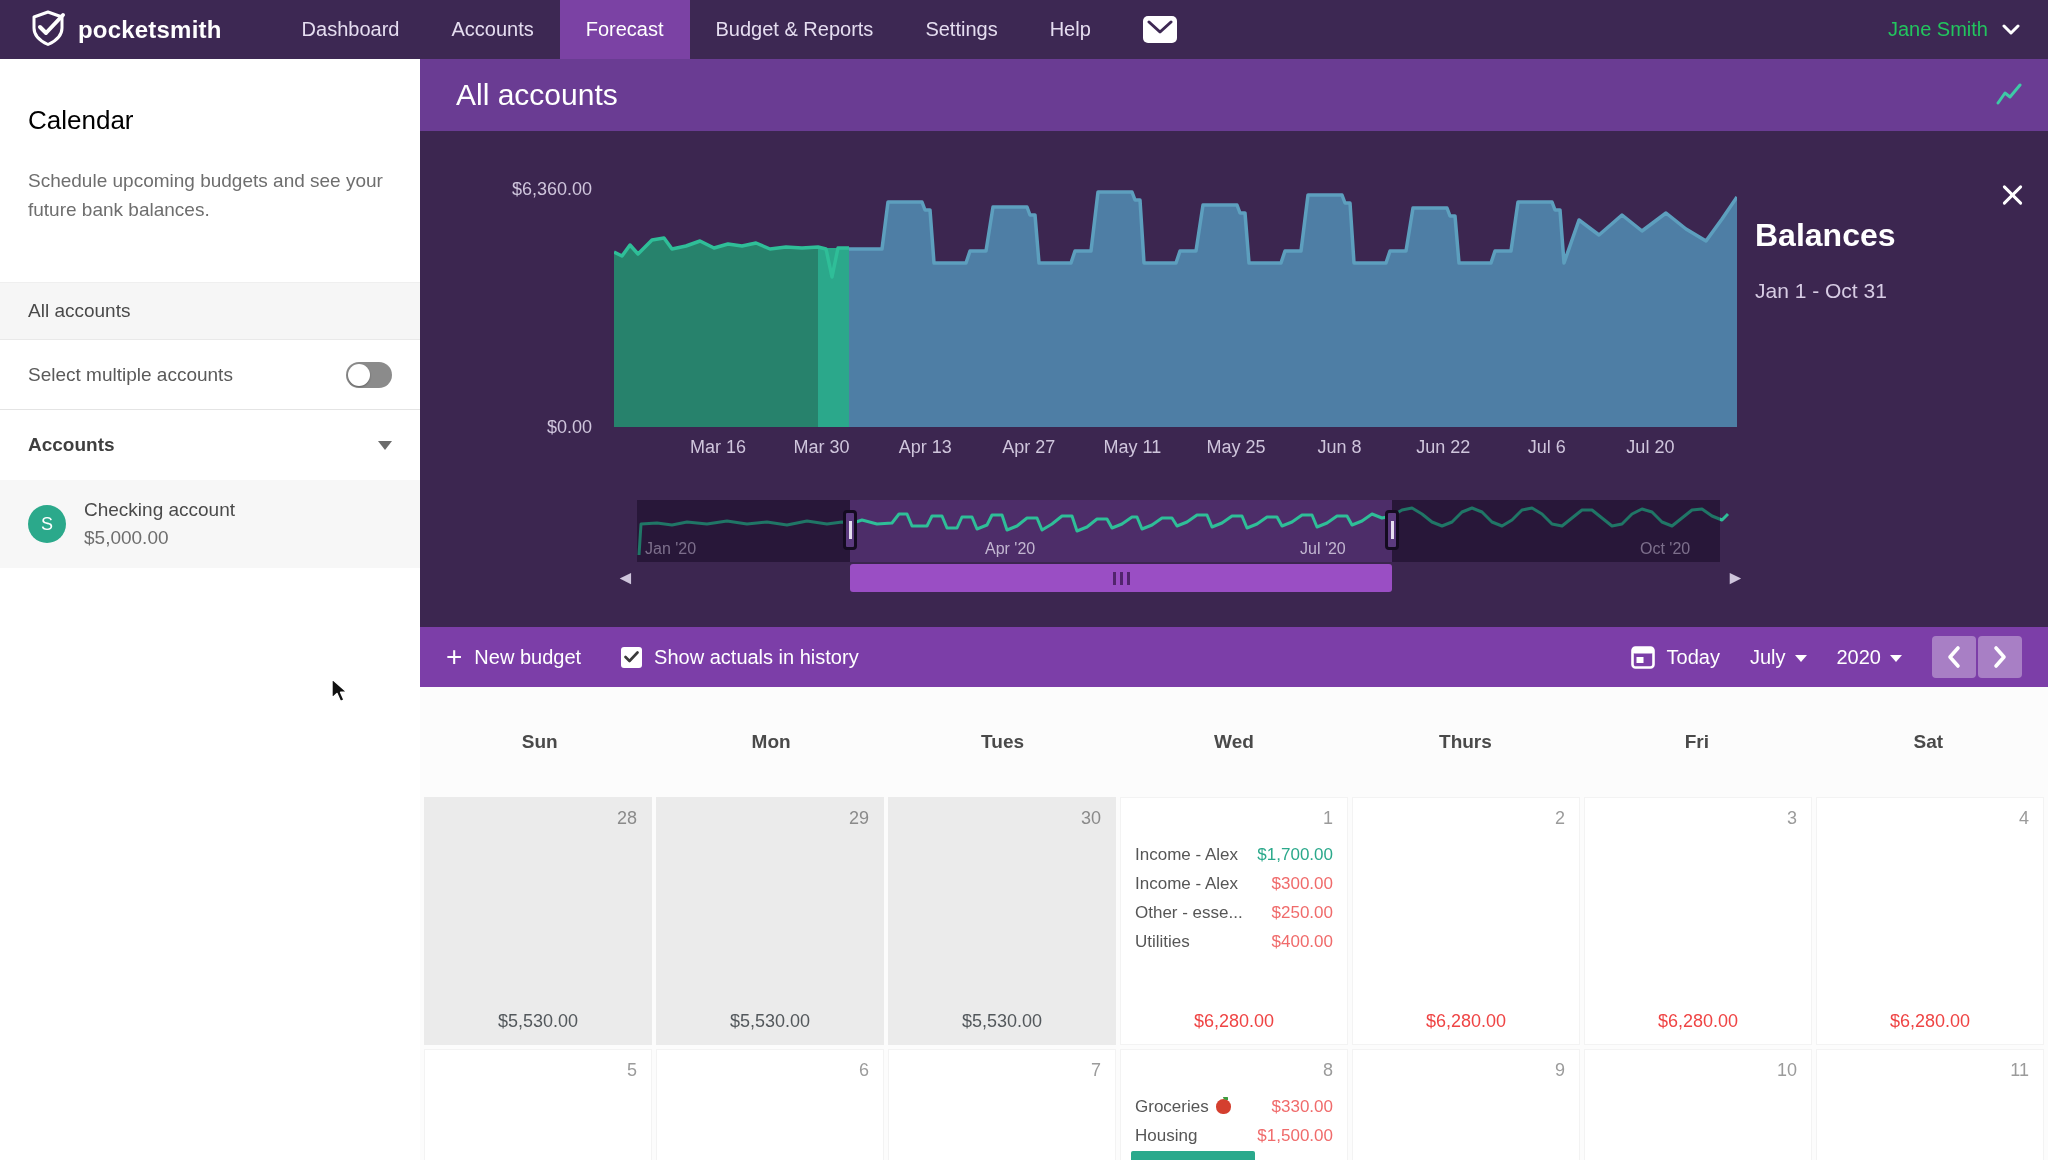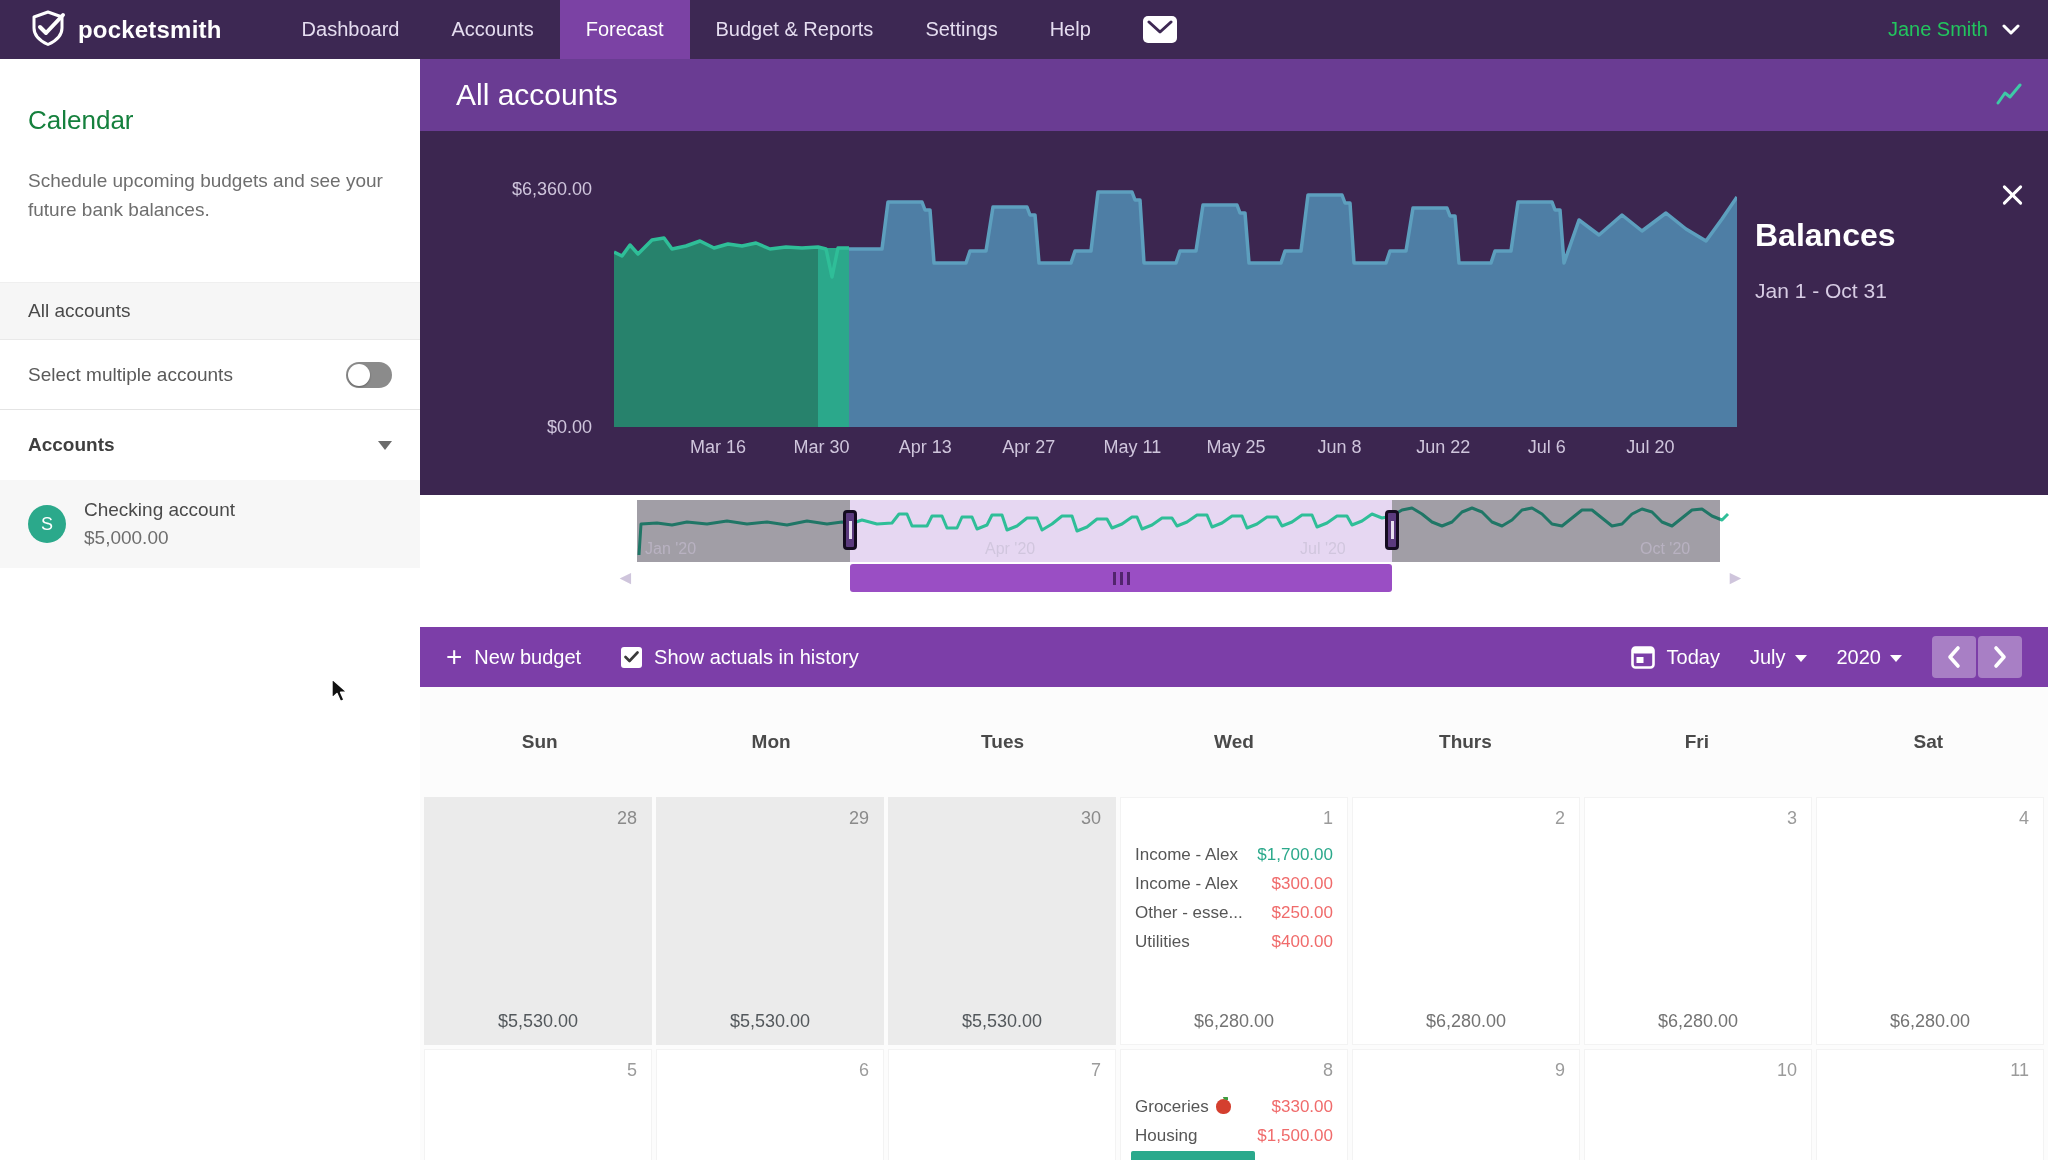"Calendar" .sb-title { color: #15803d -> #000000 }
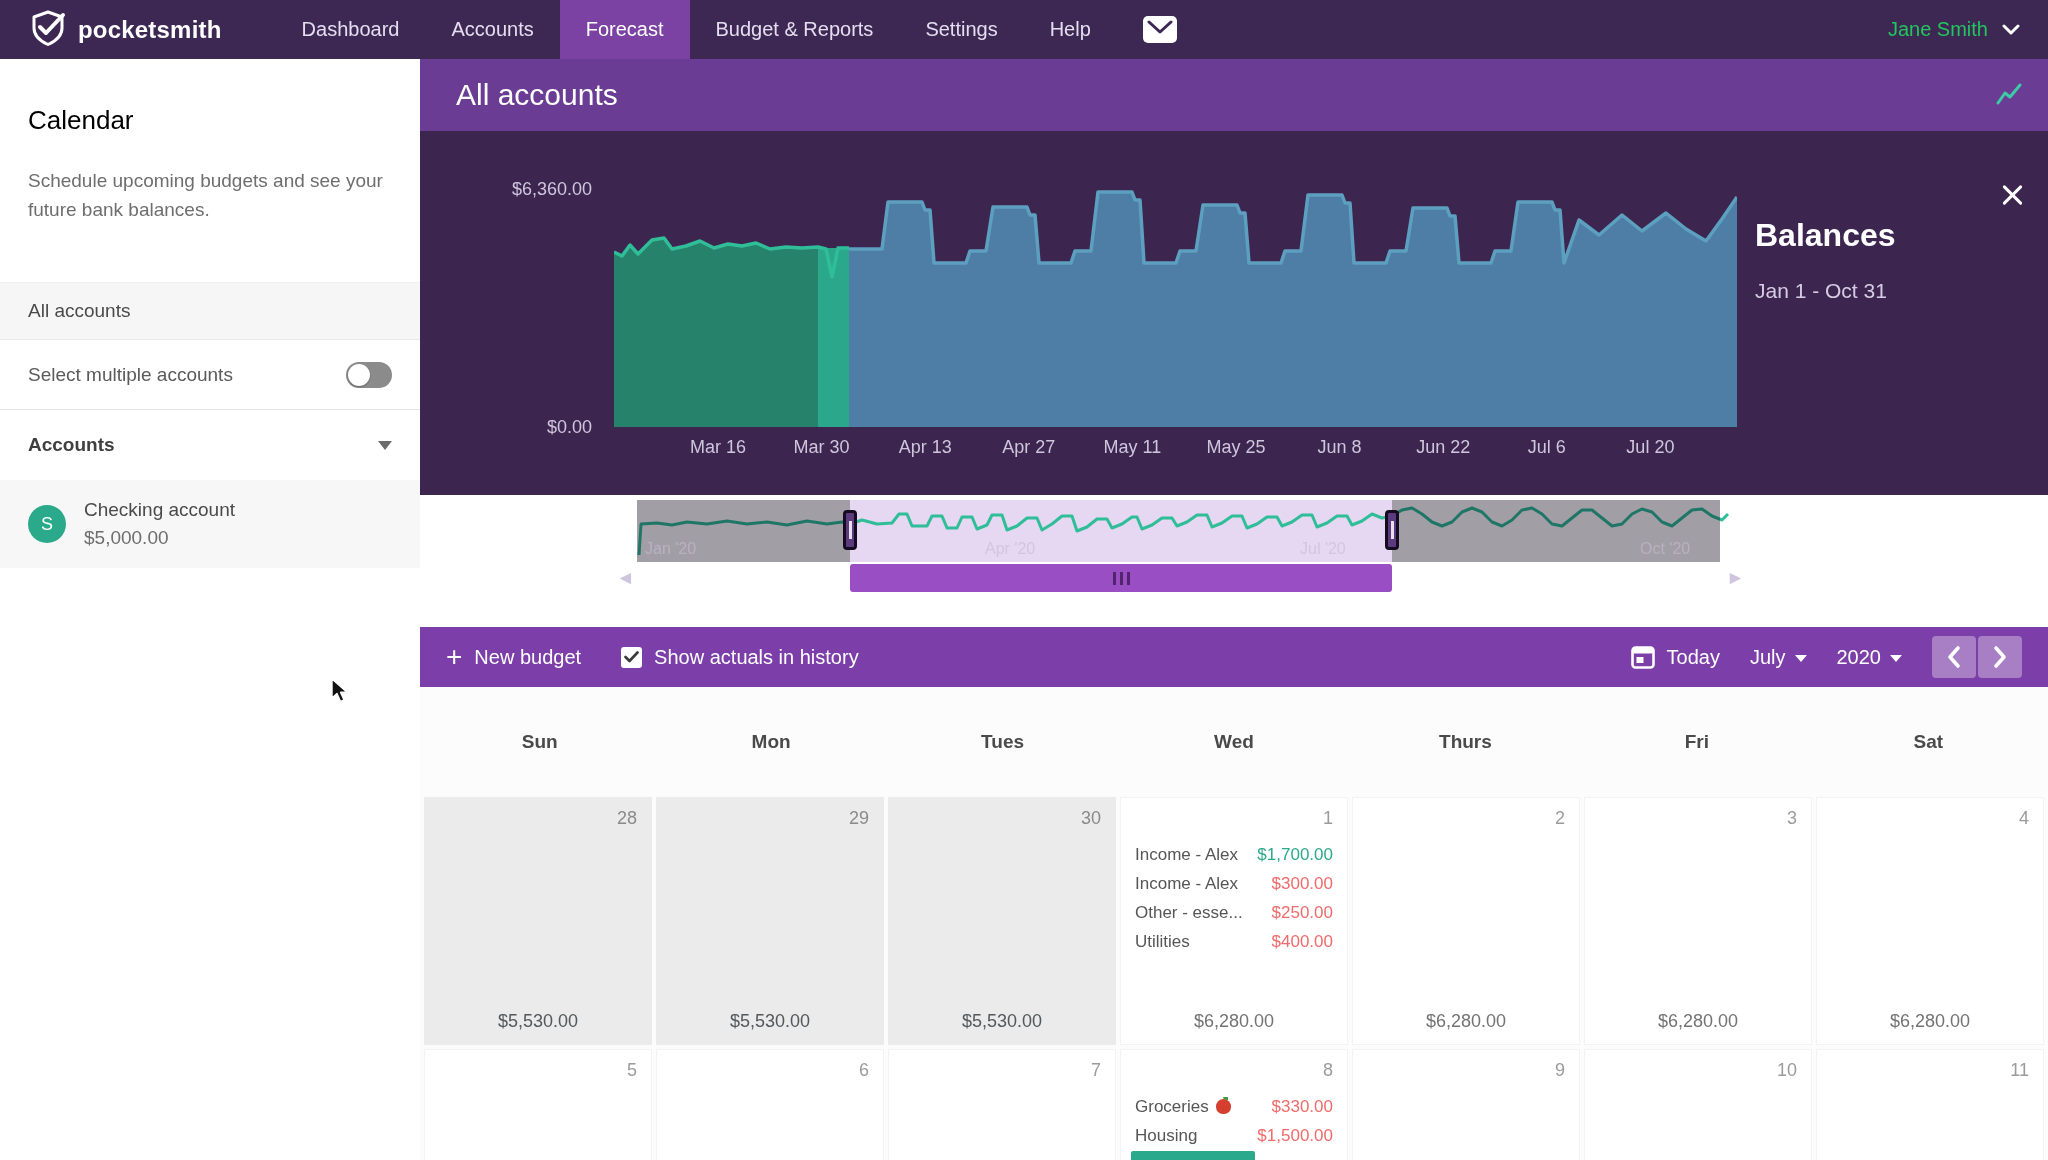"$6,360.00" .chart-panel { height: 364px -> 496px }
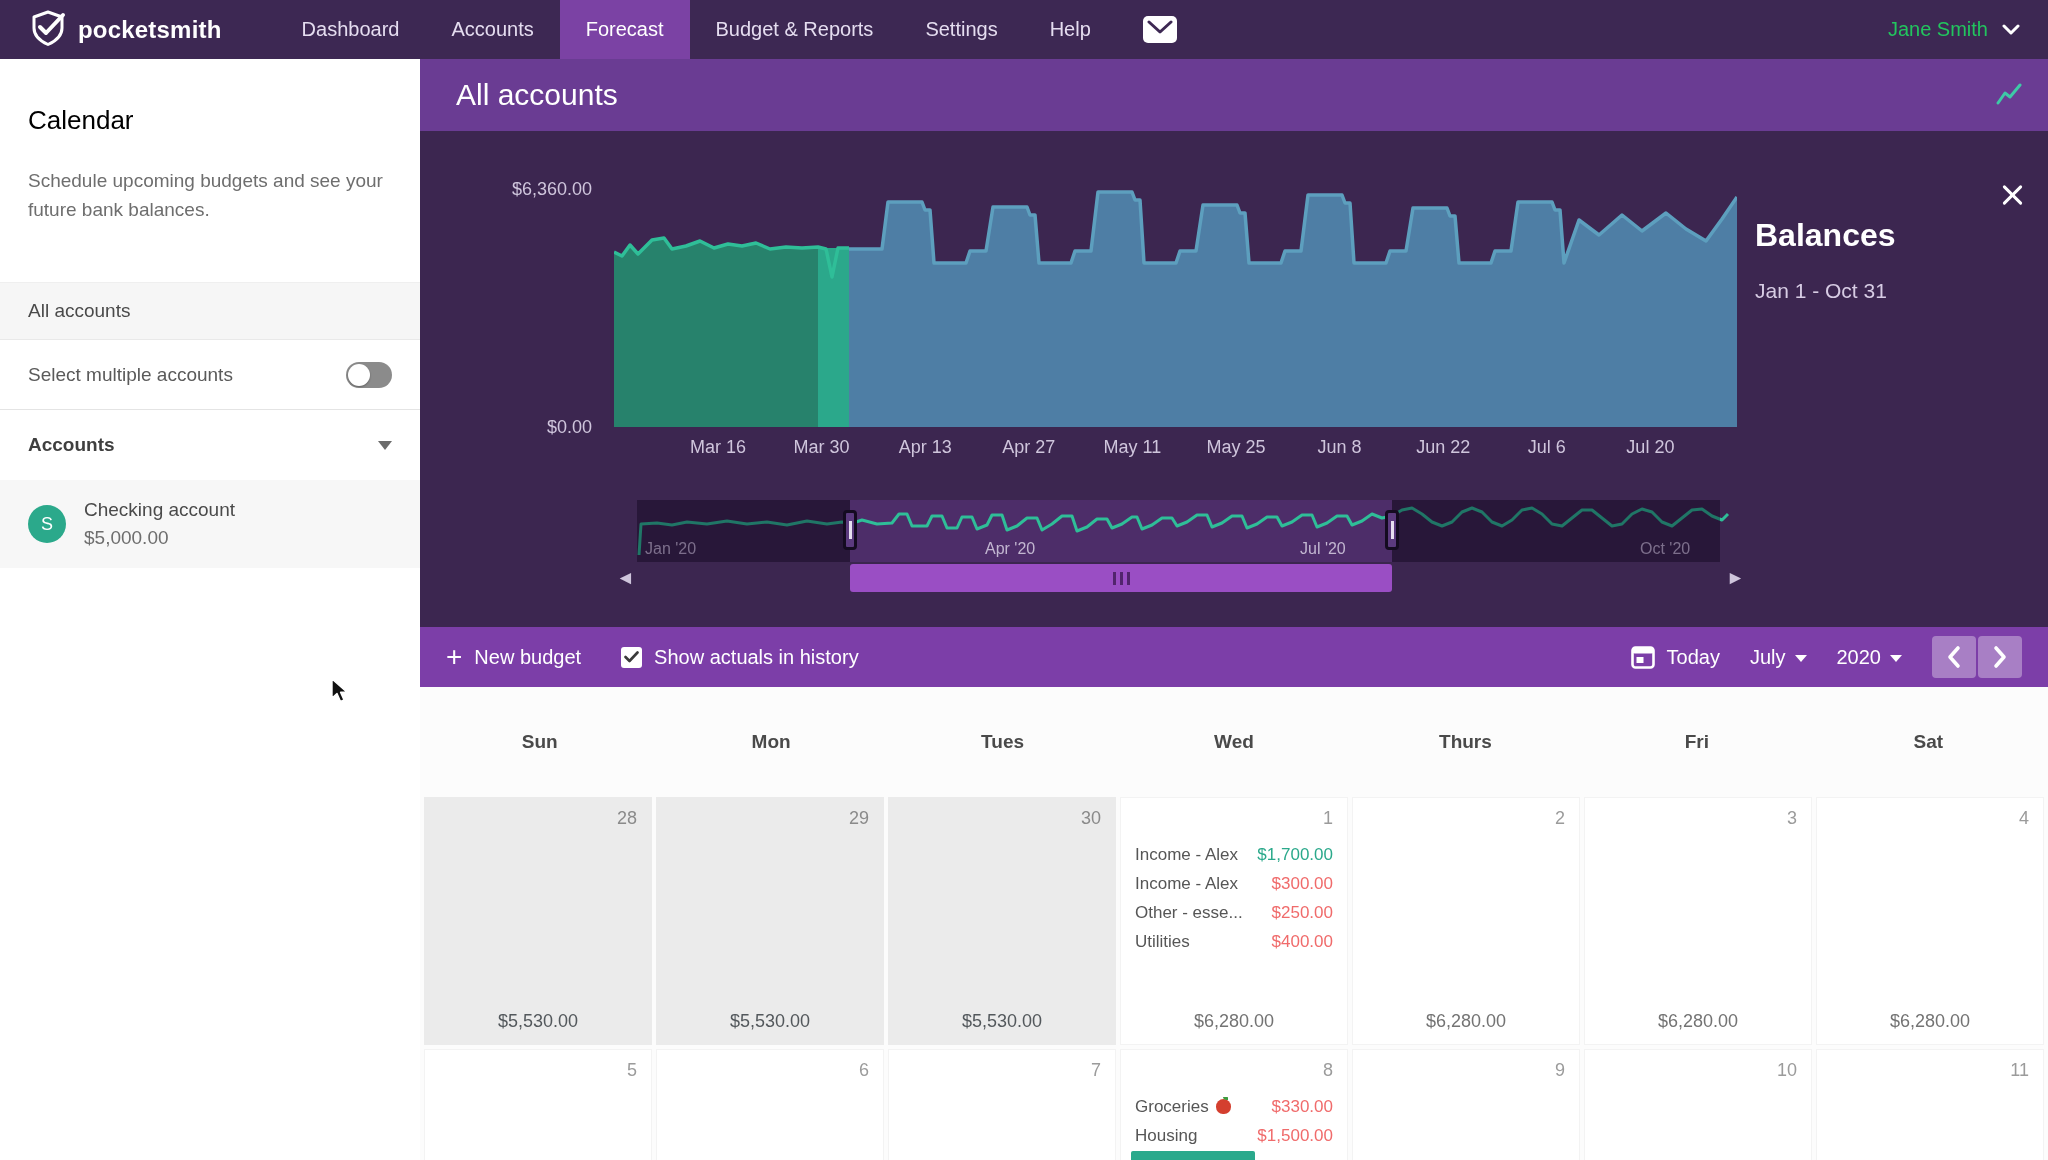"$6,280.00" .cell-balance.future { color: #737373 -> #ef4444 }
